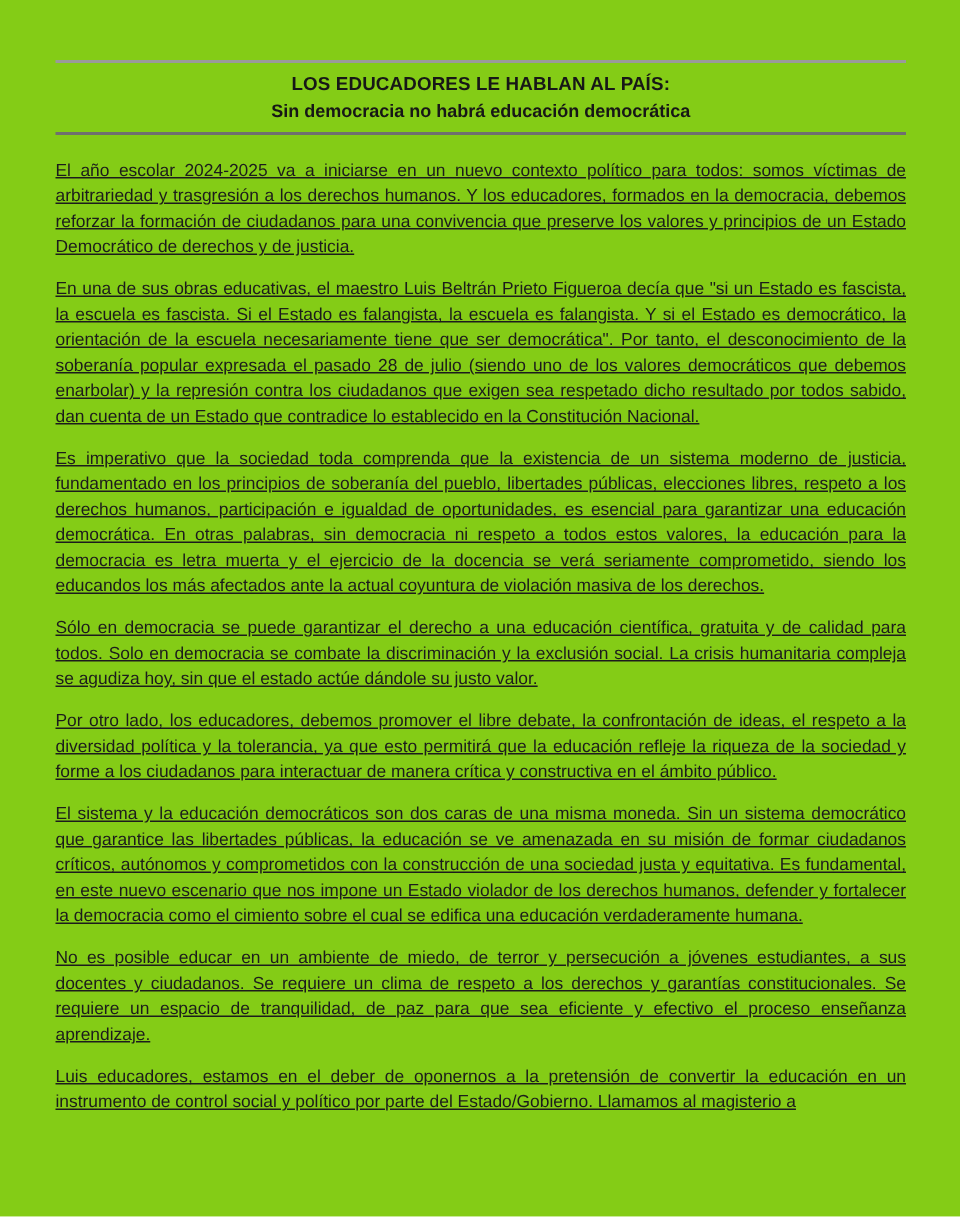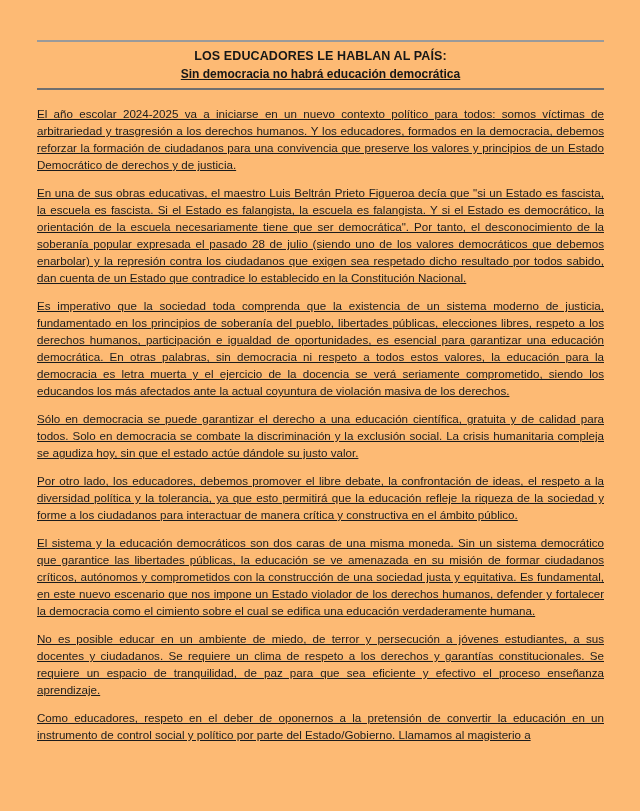"LOS EDUCADORES LE HABLAN AL" .page { background: #fdba74 -> #84cc16 }
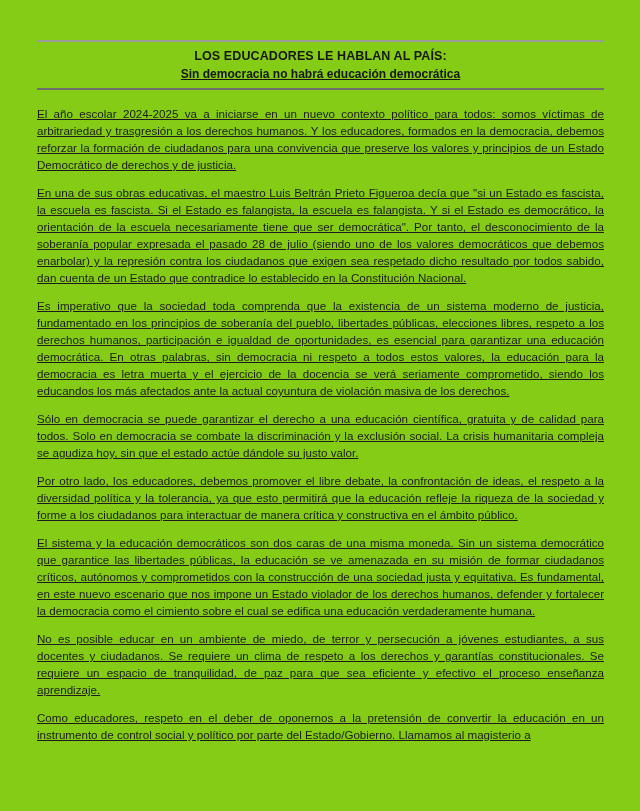"Sin democracia no habrá educación" .doc-subtitle { text-decoration: underline -> none }
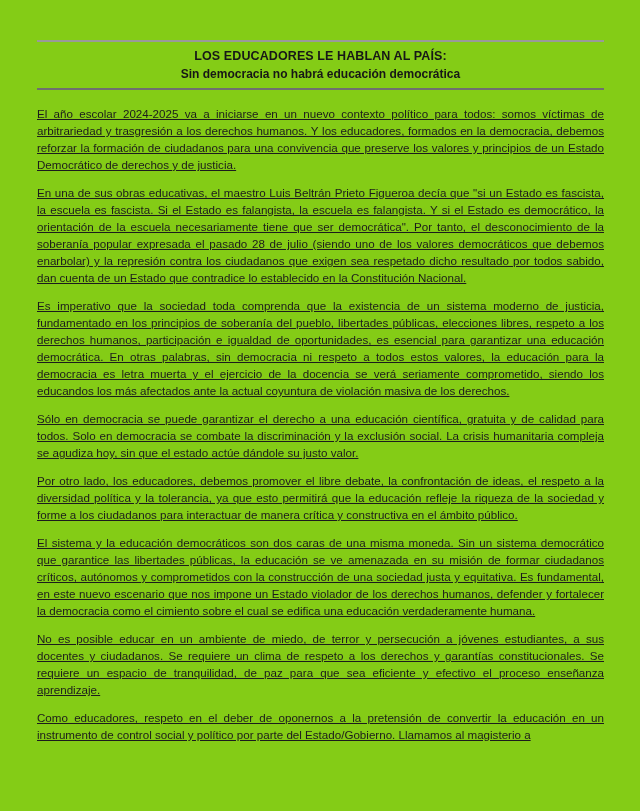"Como educadores, respeto en el" p { text: Como educadores, respeto -> Luis educadores, estamos }
